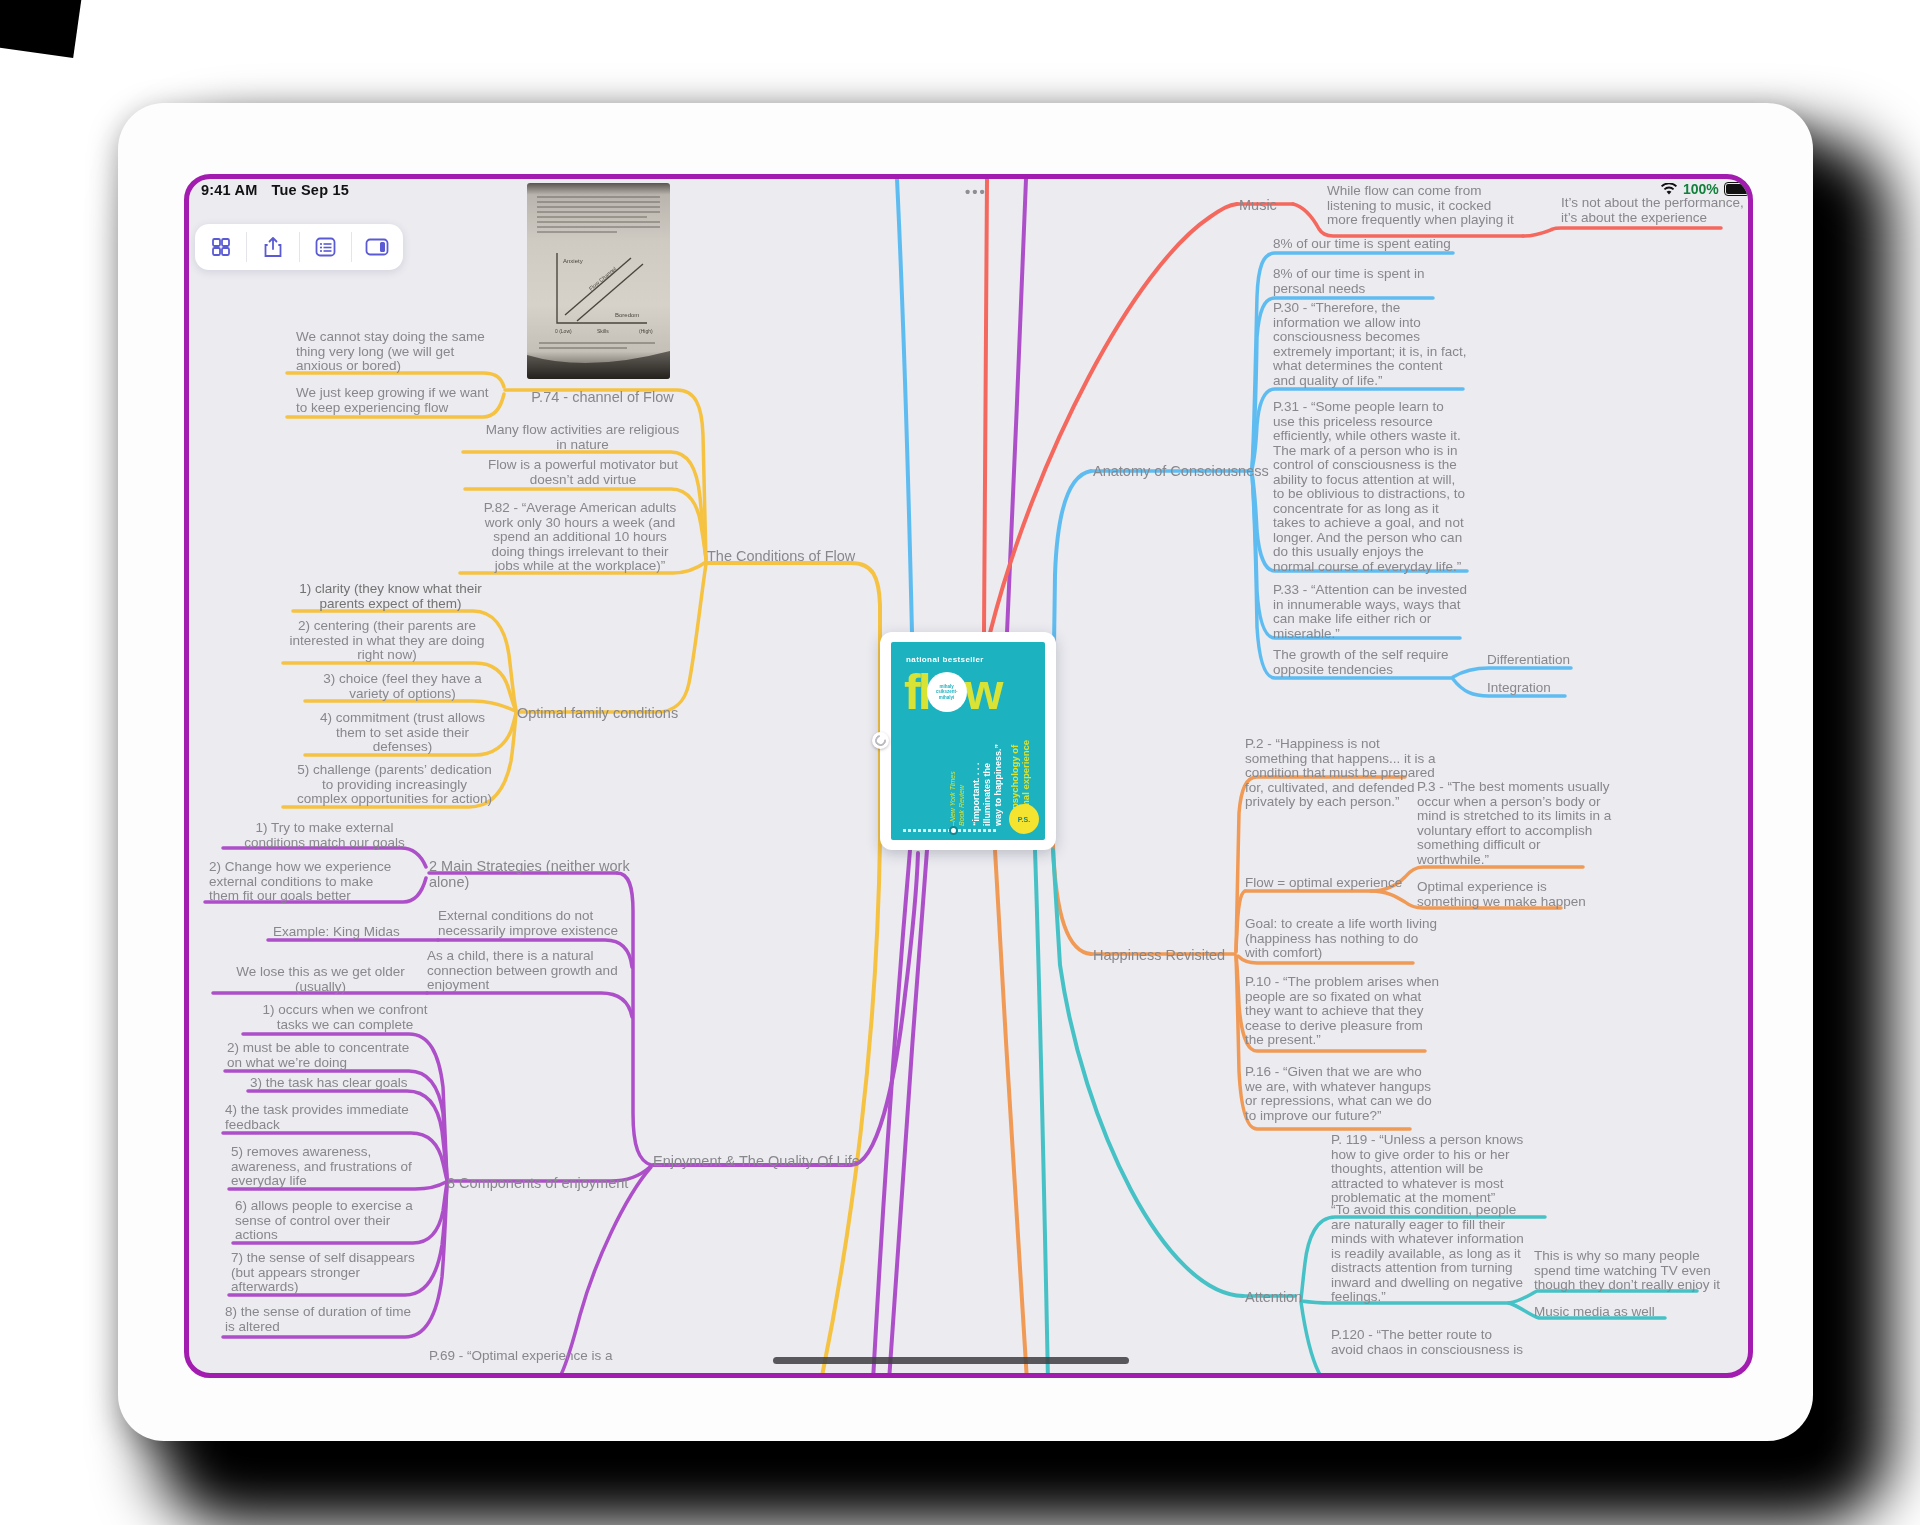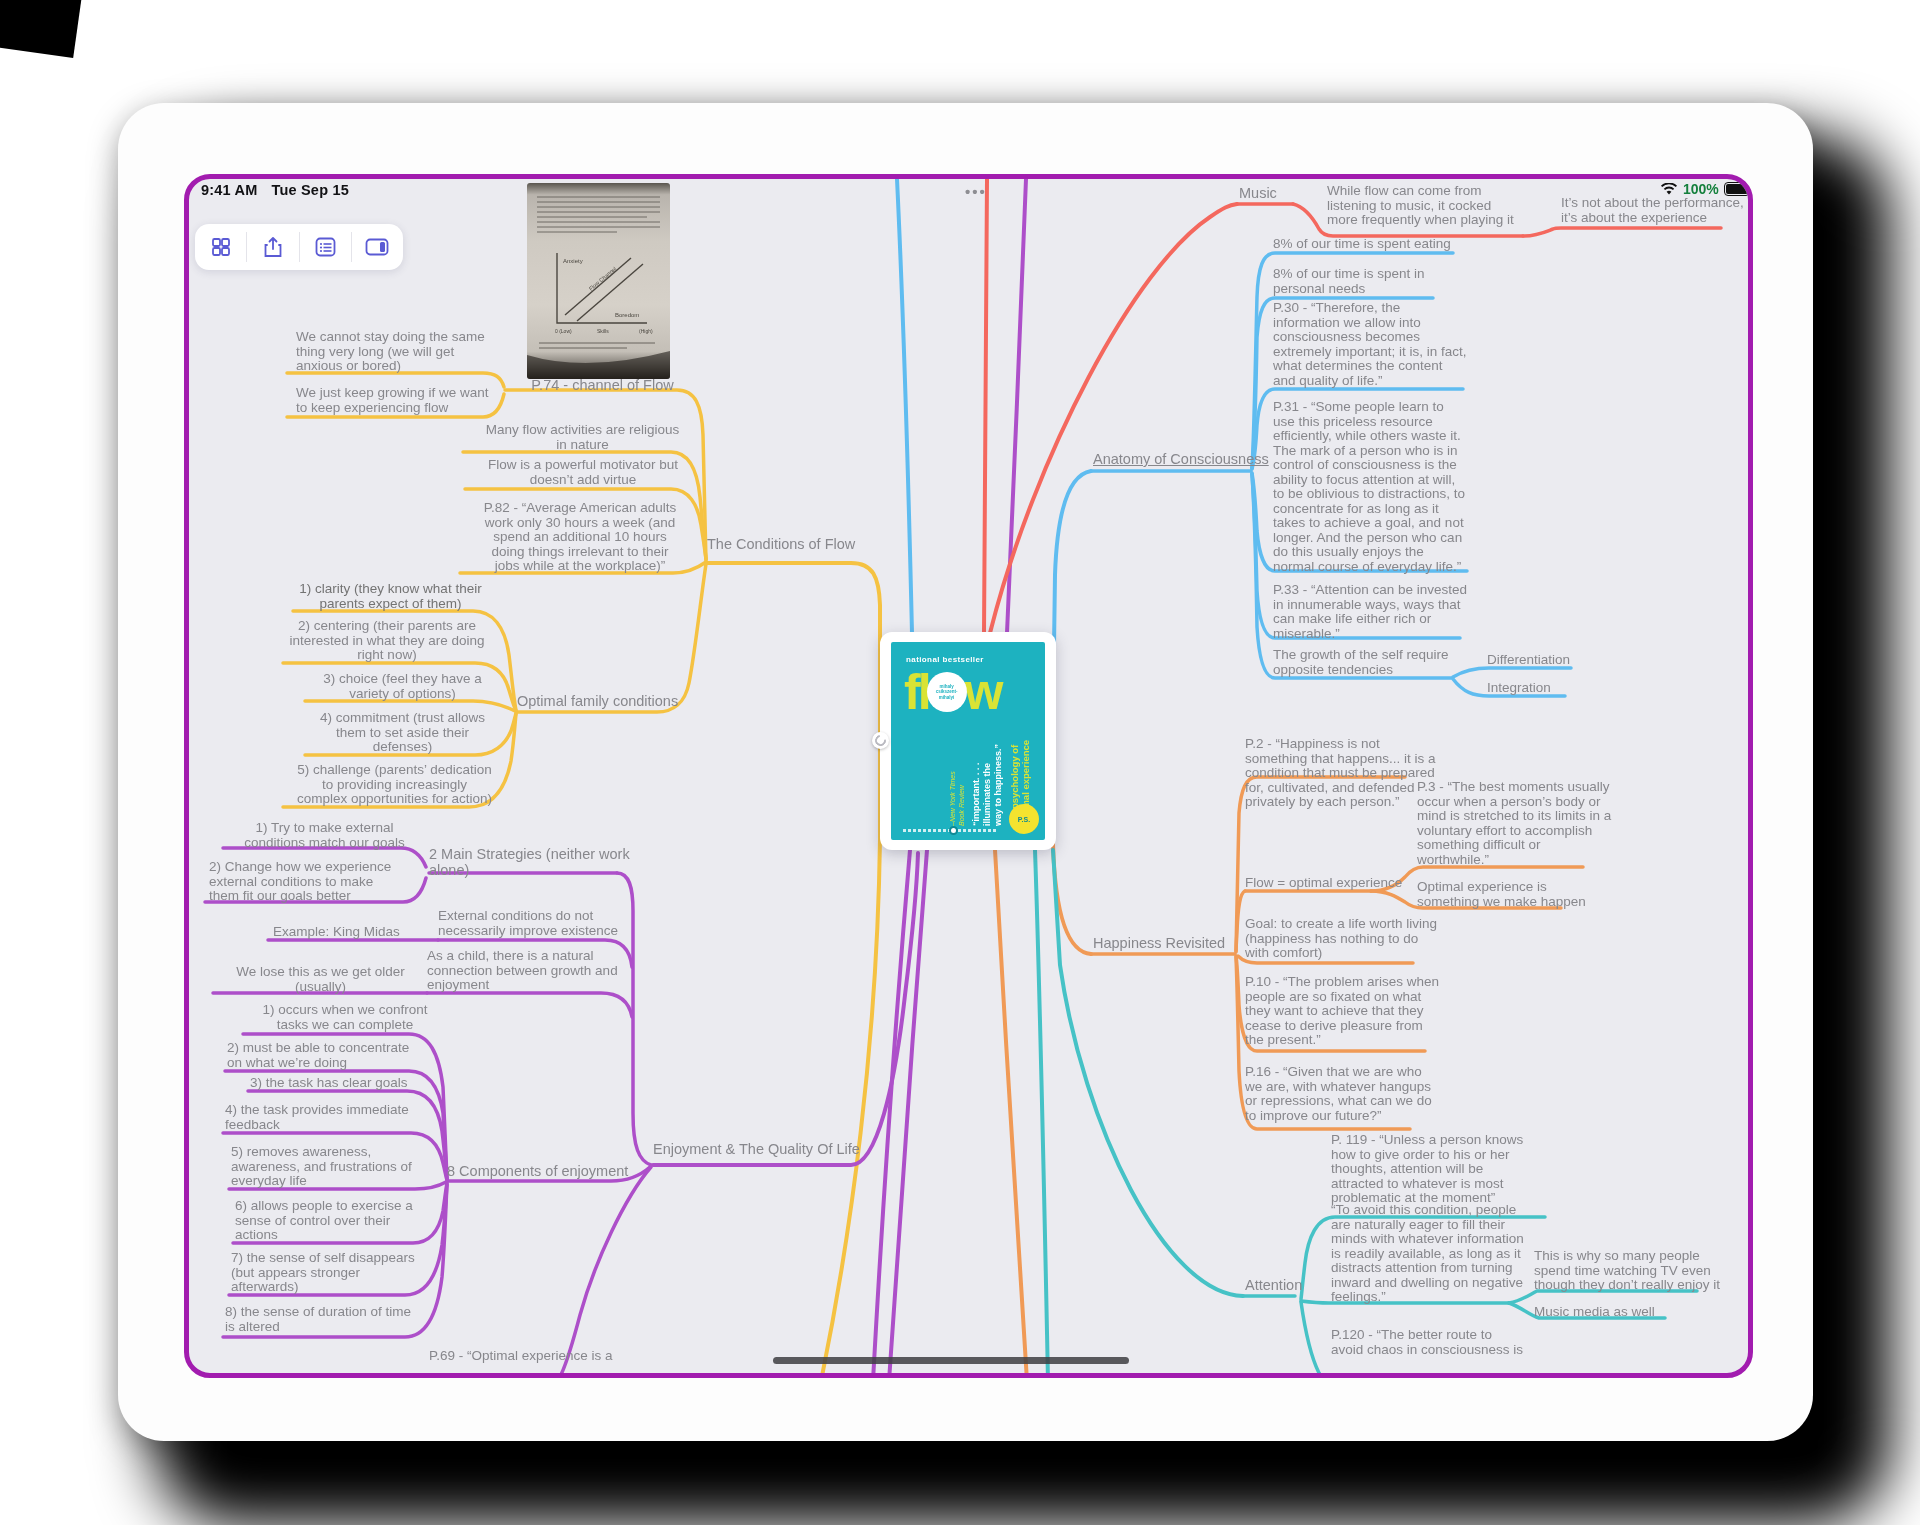"Music" .node.lbl { margin-top: none -> 12px }
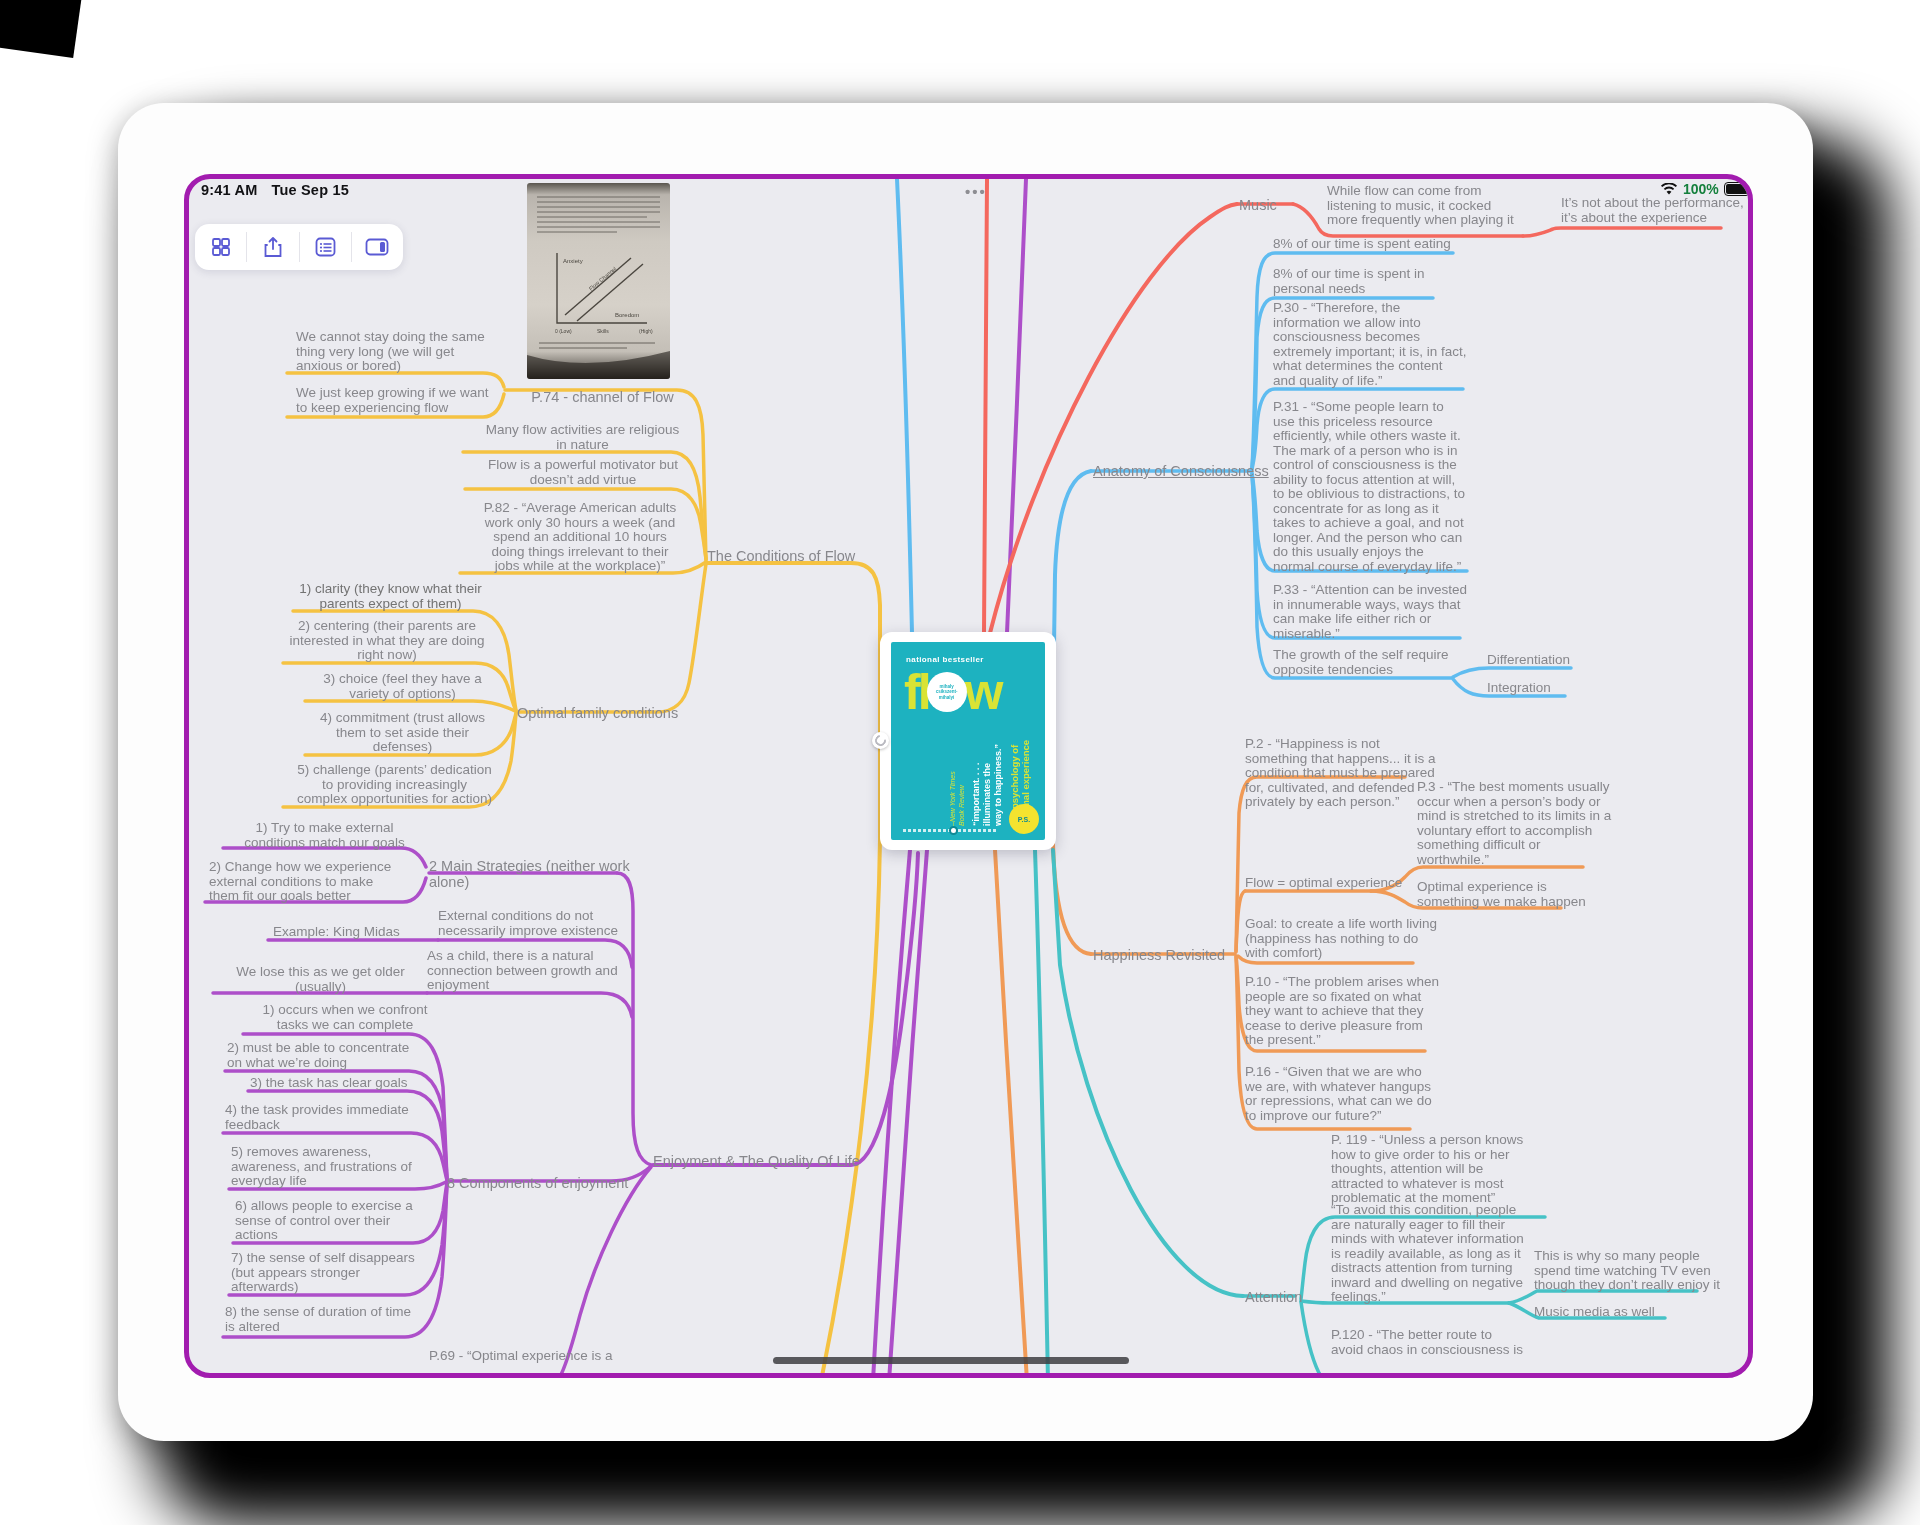"Anatomy of Consciousness" div.node { text-decoration: underline -> none }
